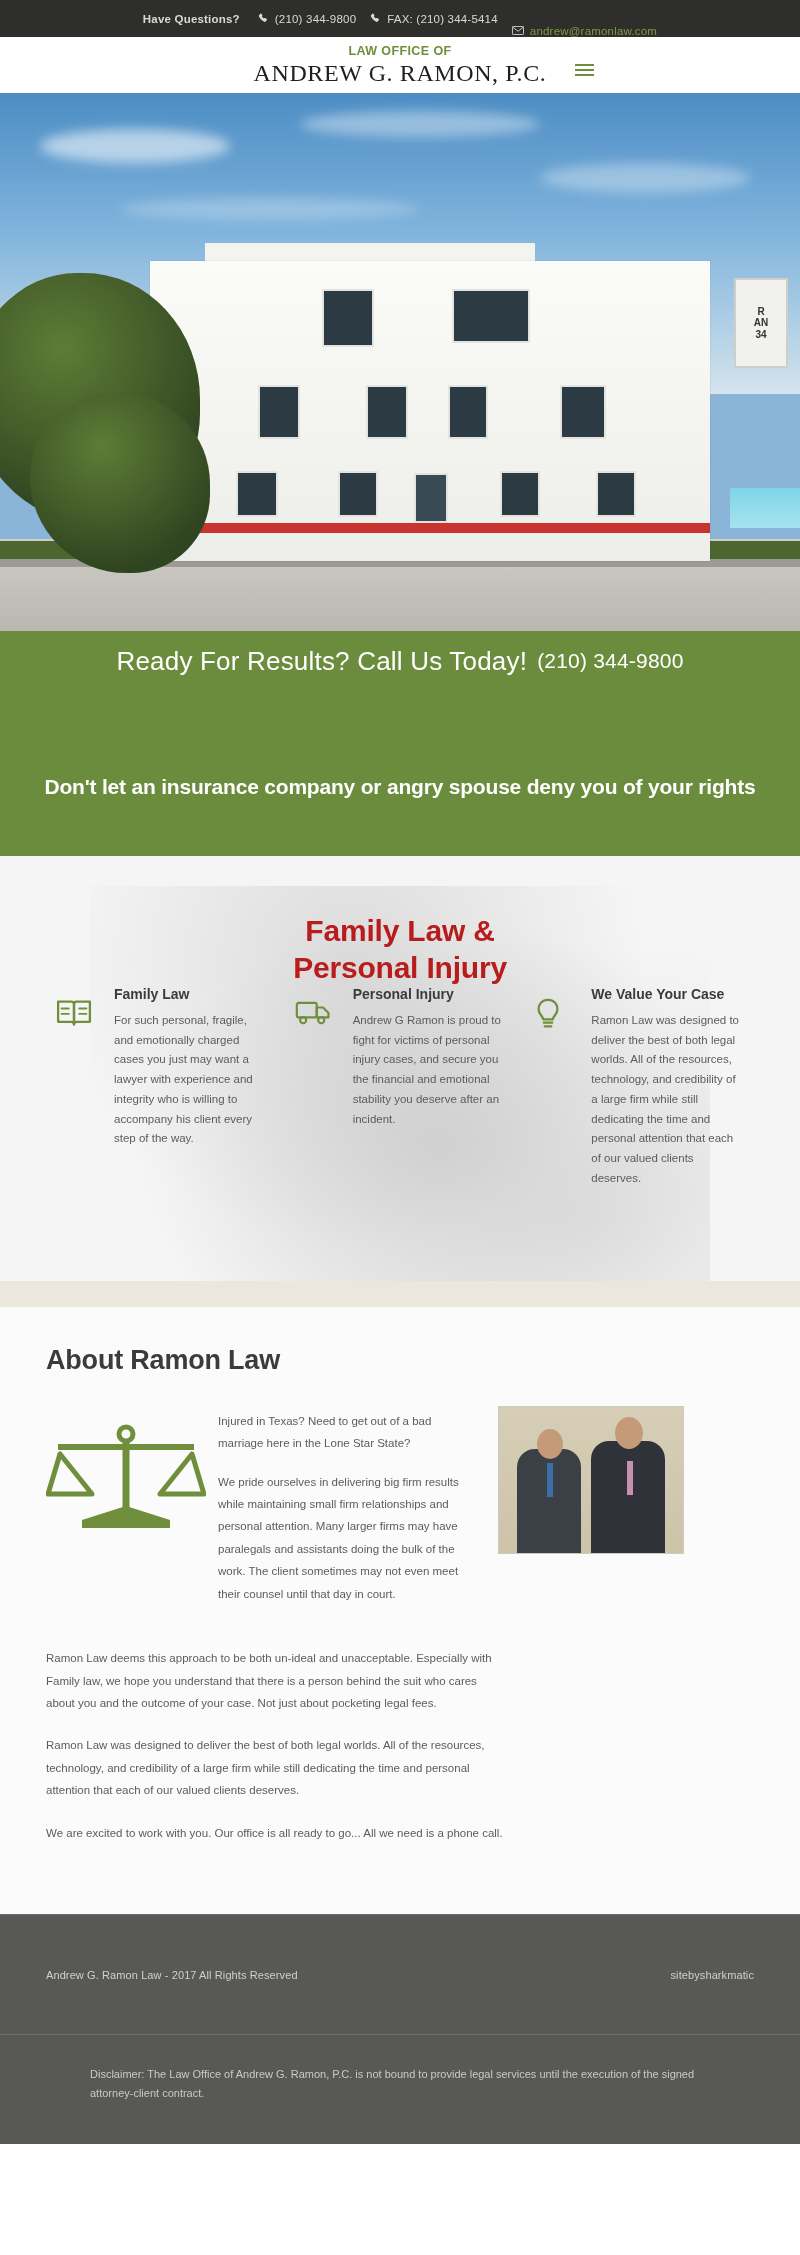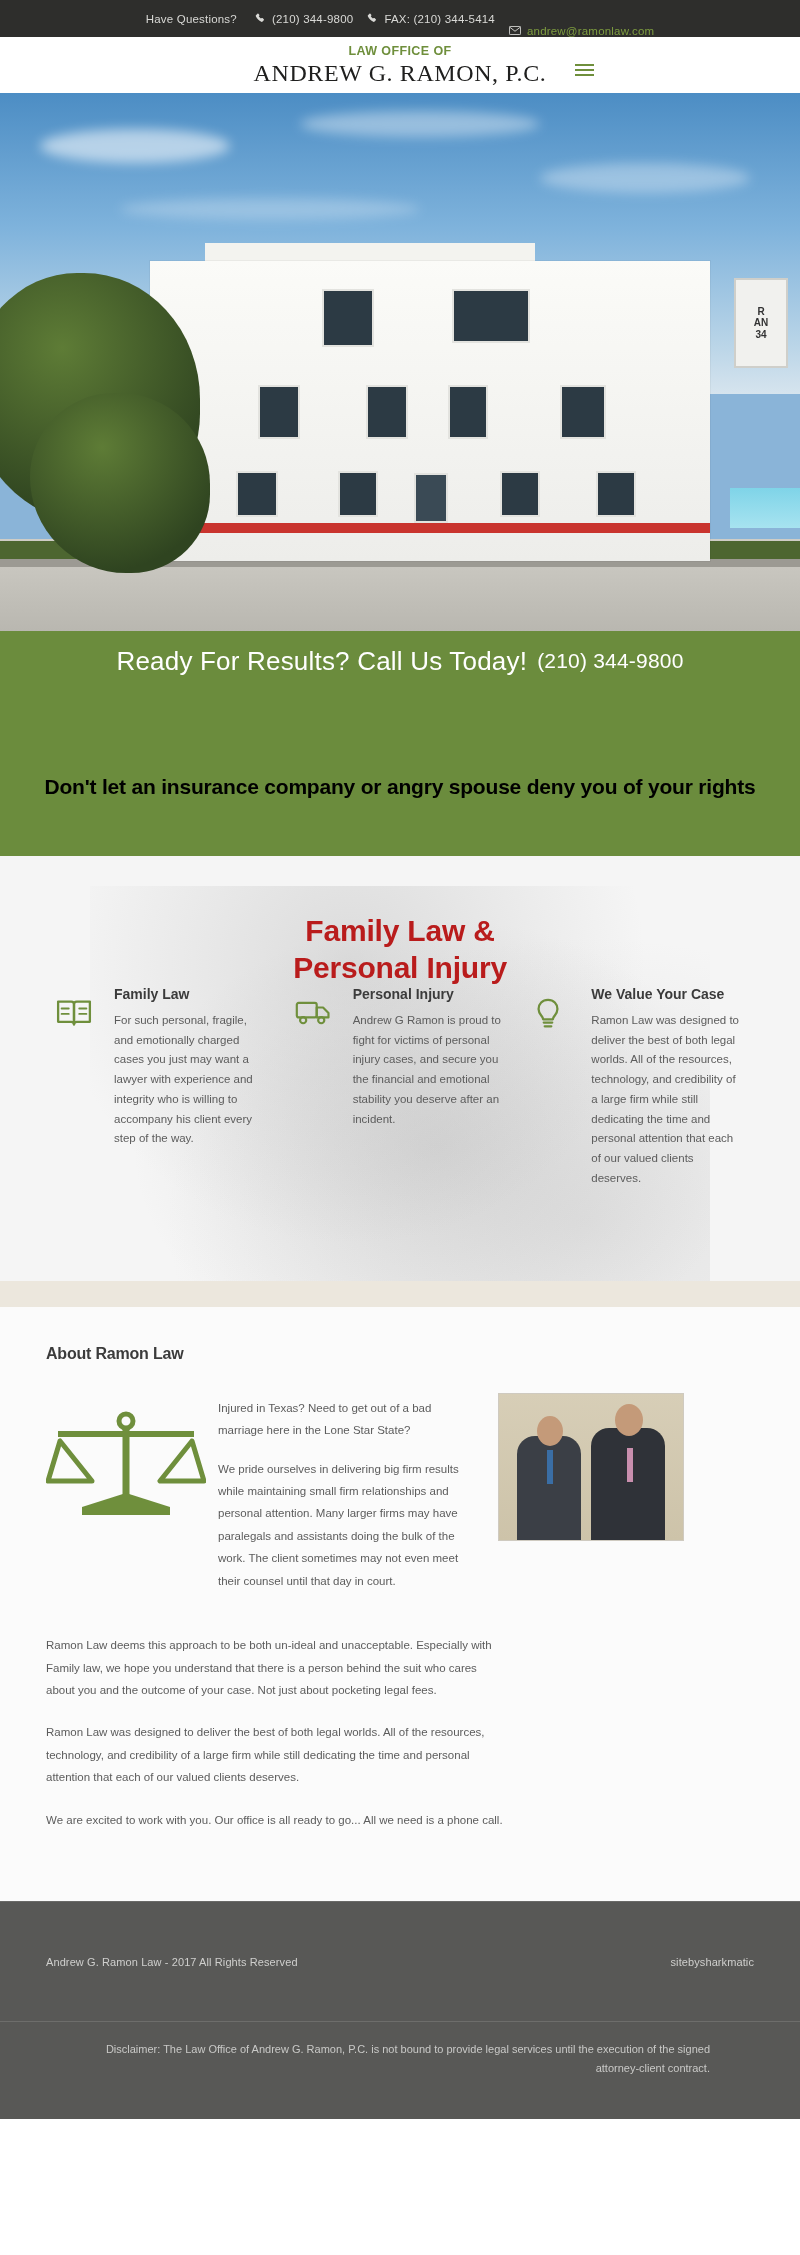"Have Questions?" .tb-label { font-weight: 400 -> 700 }
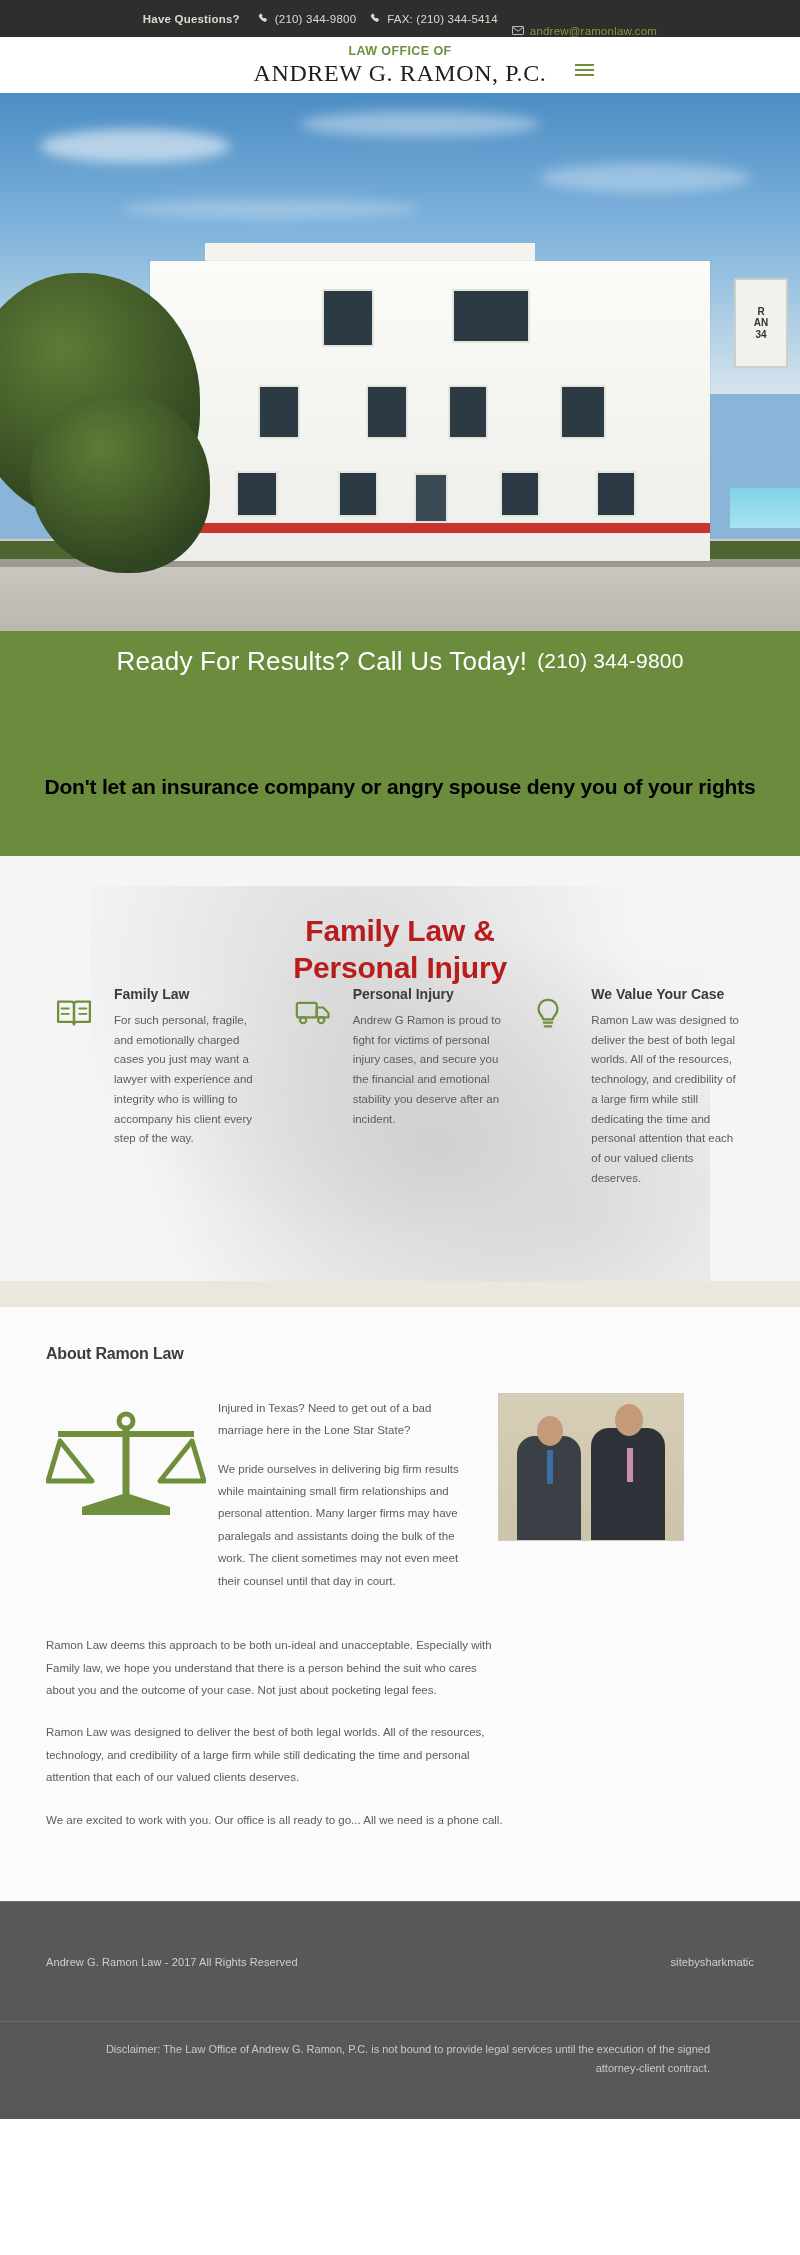"Don't let an insurance company" .tagline { color: #000000 -> #ffffff }
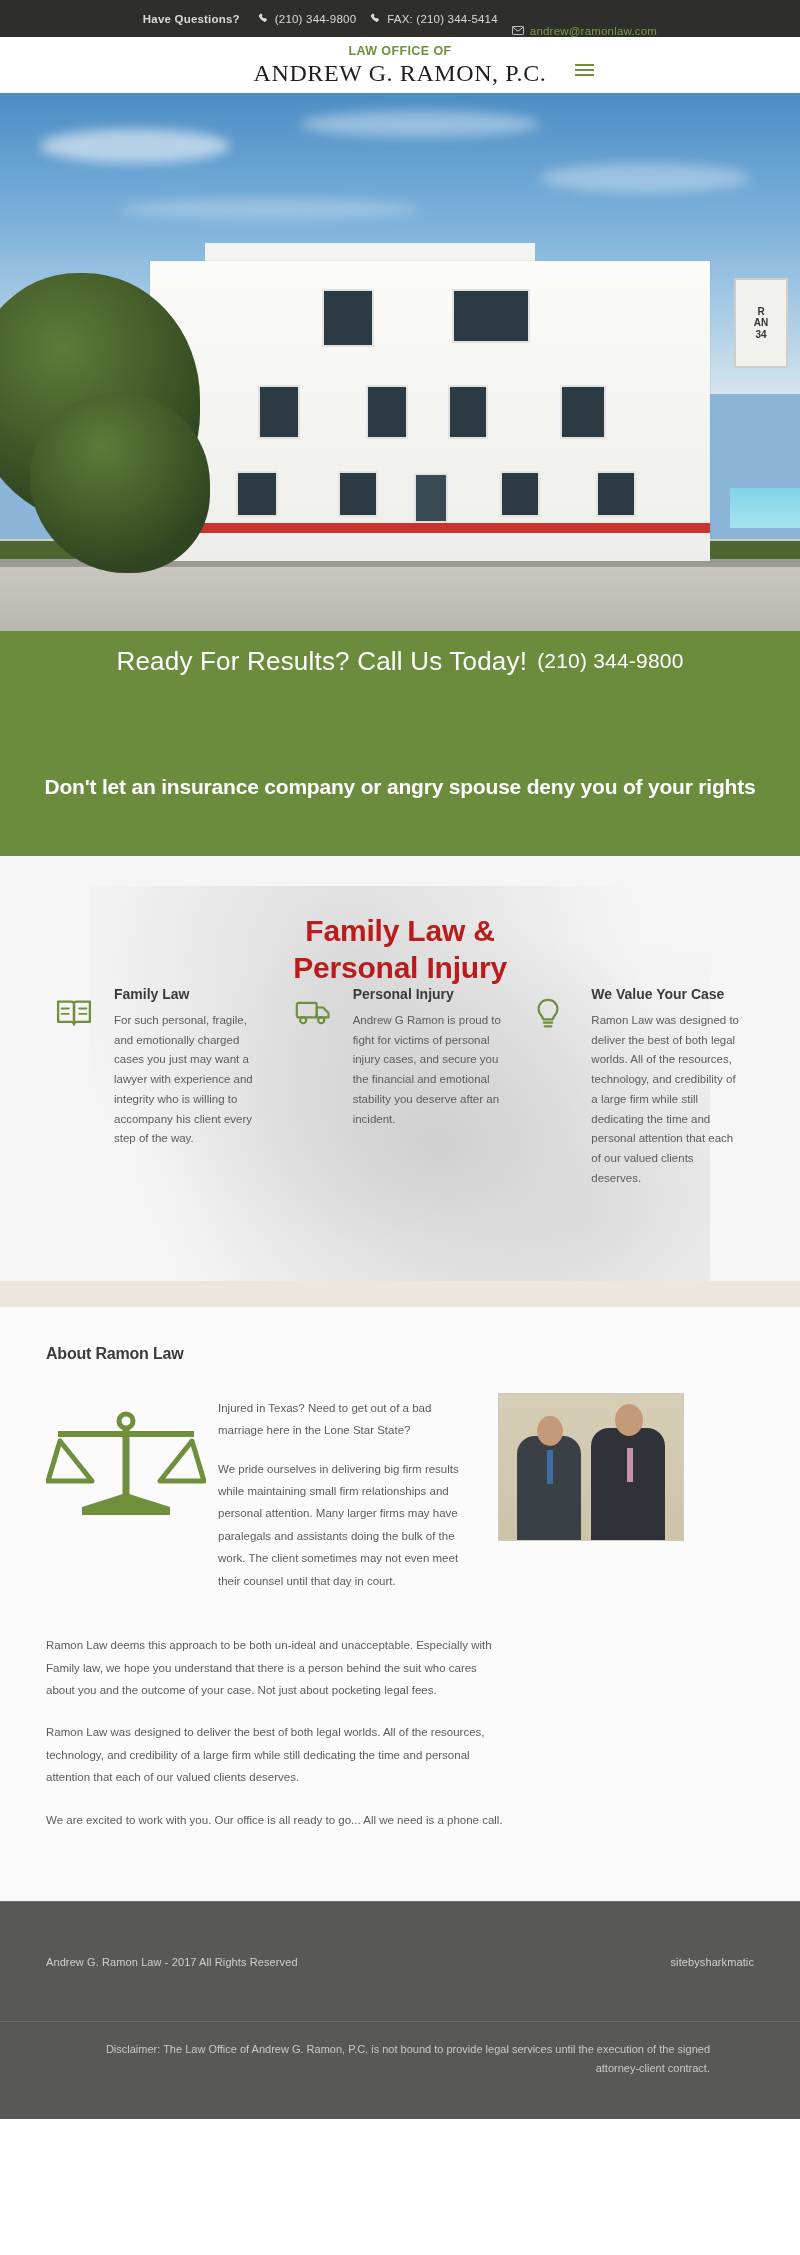"About Ramon Law" .about-h { font-size: 16px -> 27px }
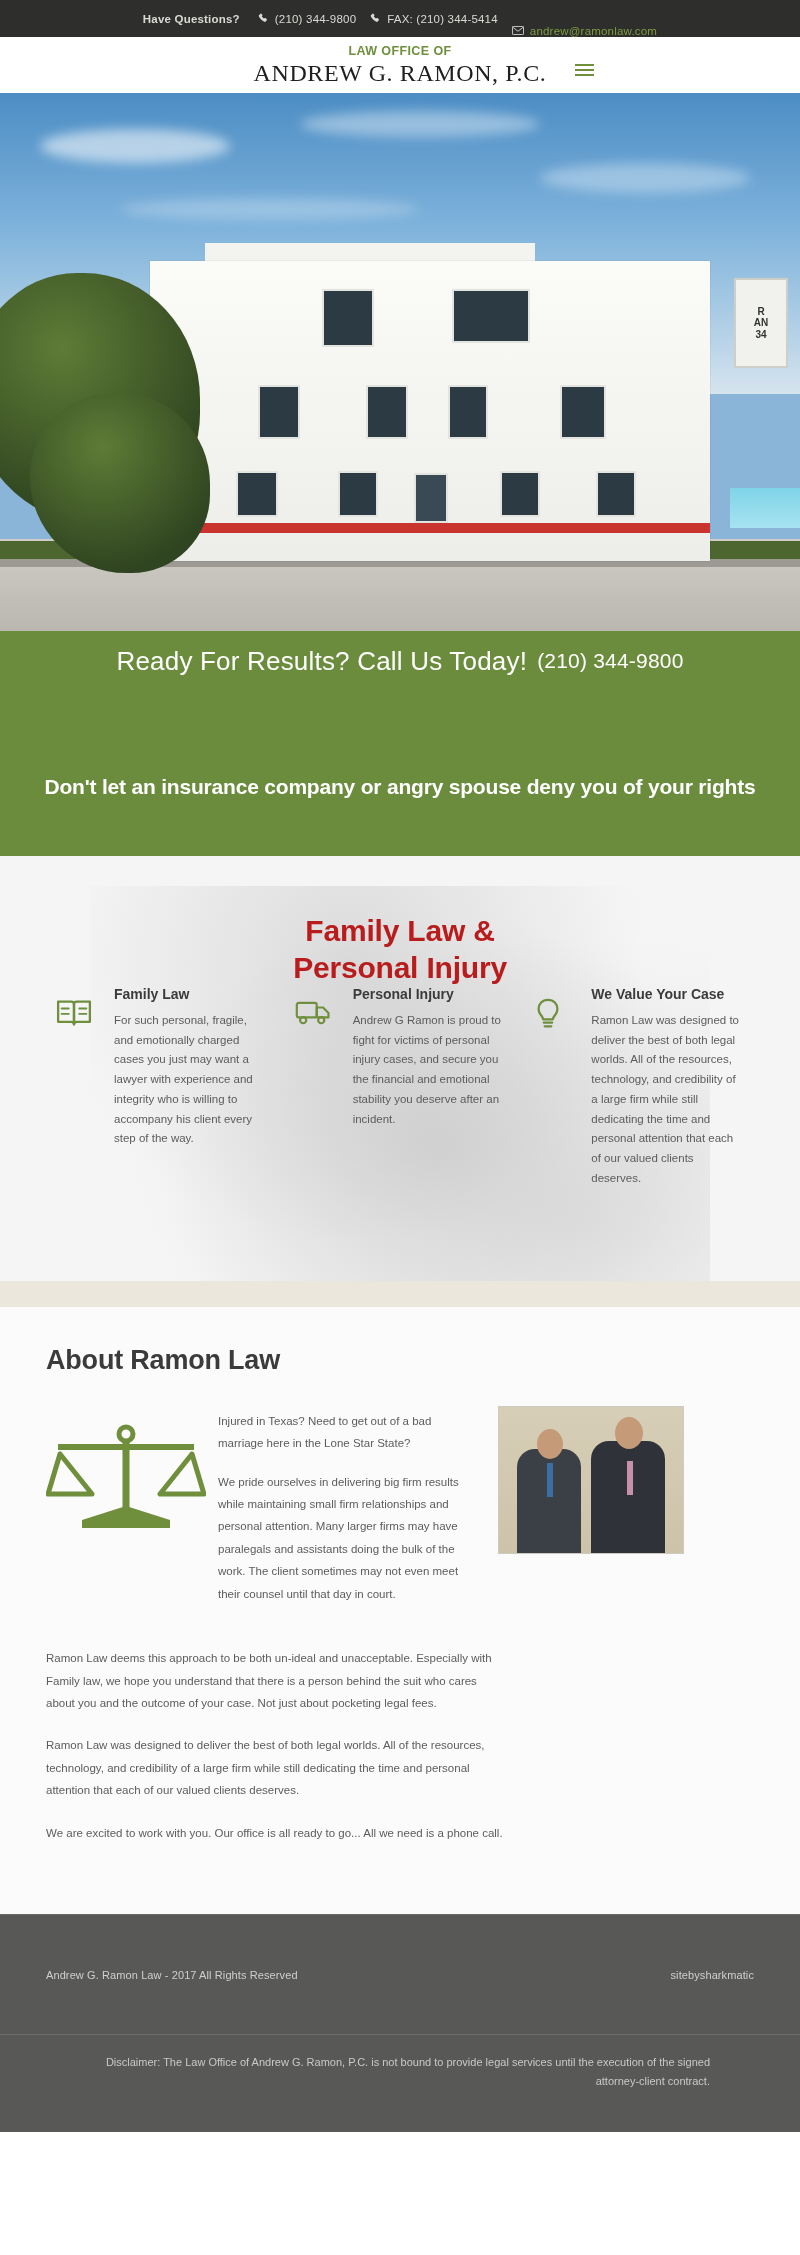"Disclaimer: The Law Office of" .subfooter { padding: 18px 90px 40px -> 30px 90px 40px; text-align: right -> left }
